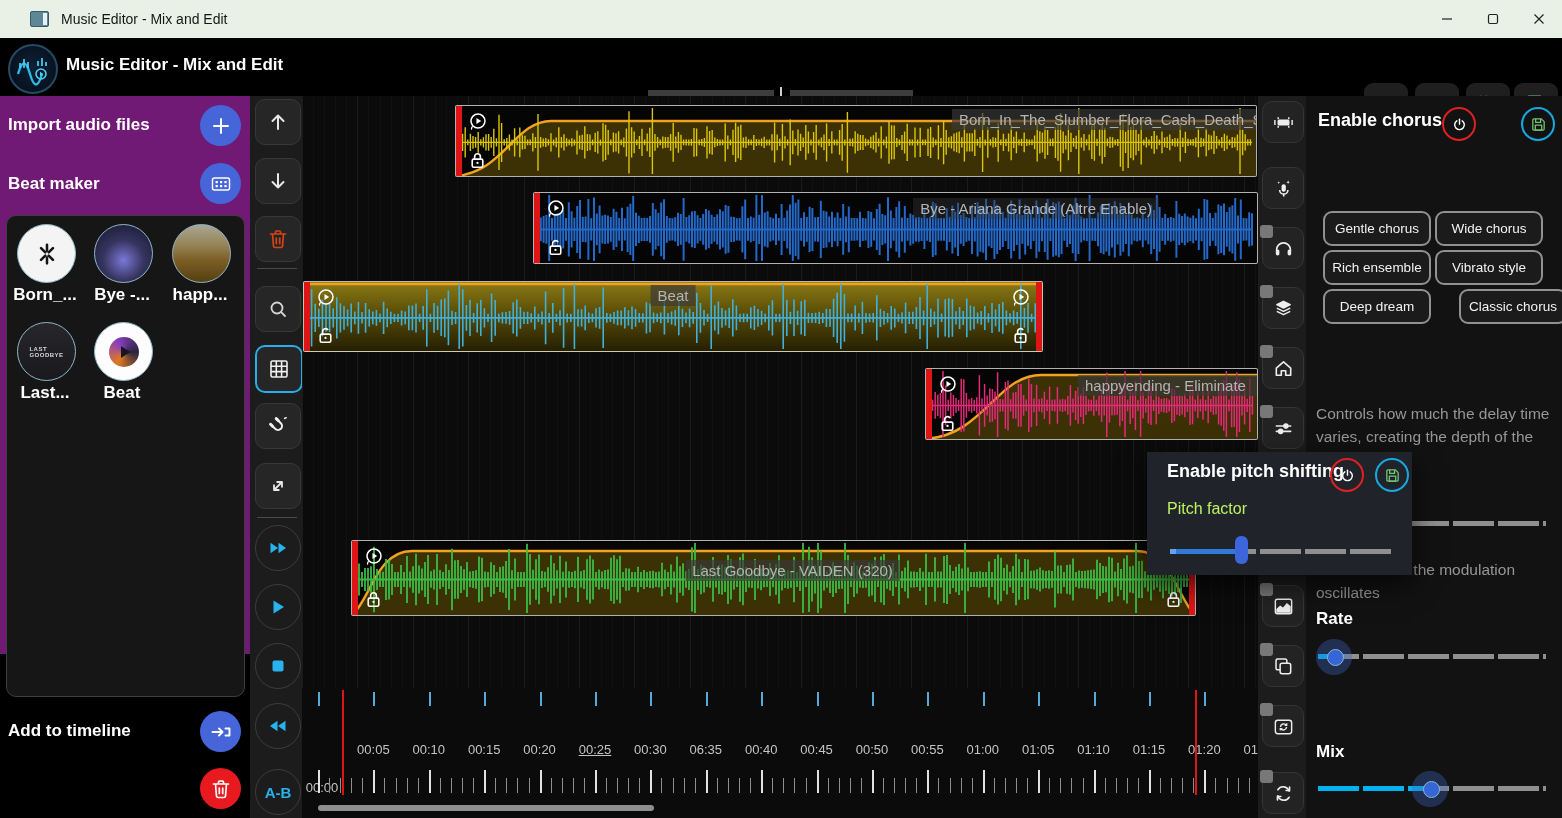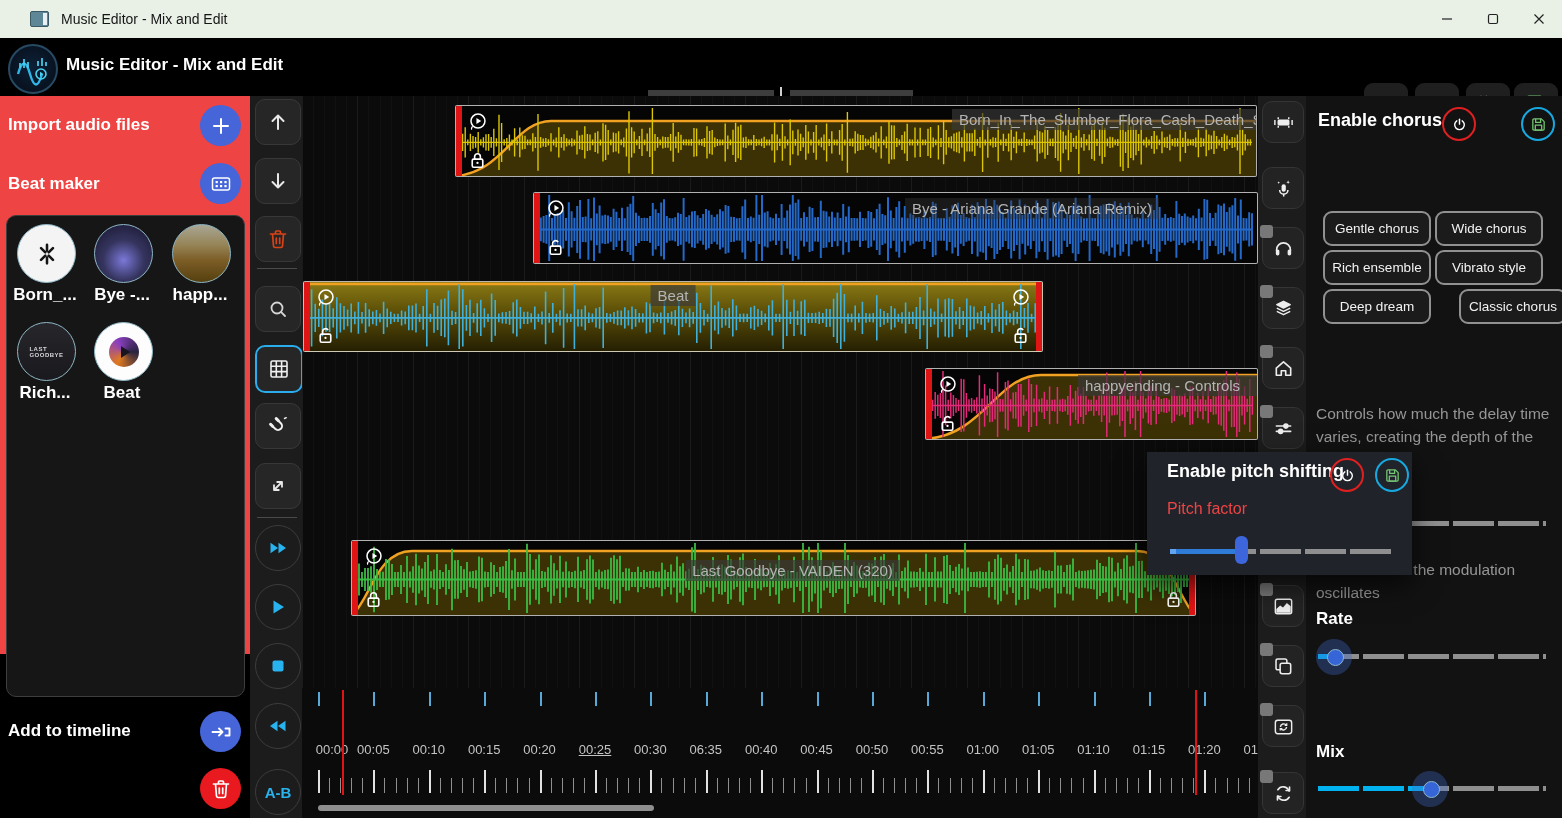"Import audio files" .sidebar { background: #ef4444 -> #701a75 }
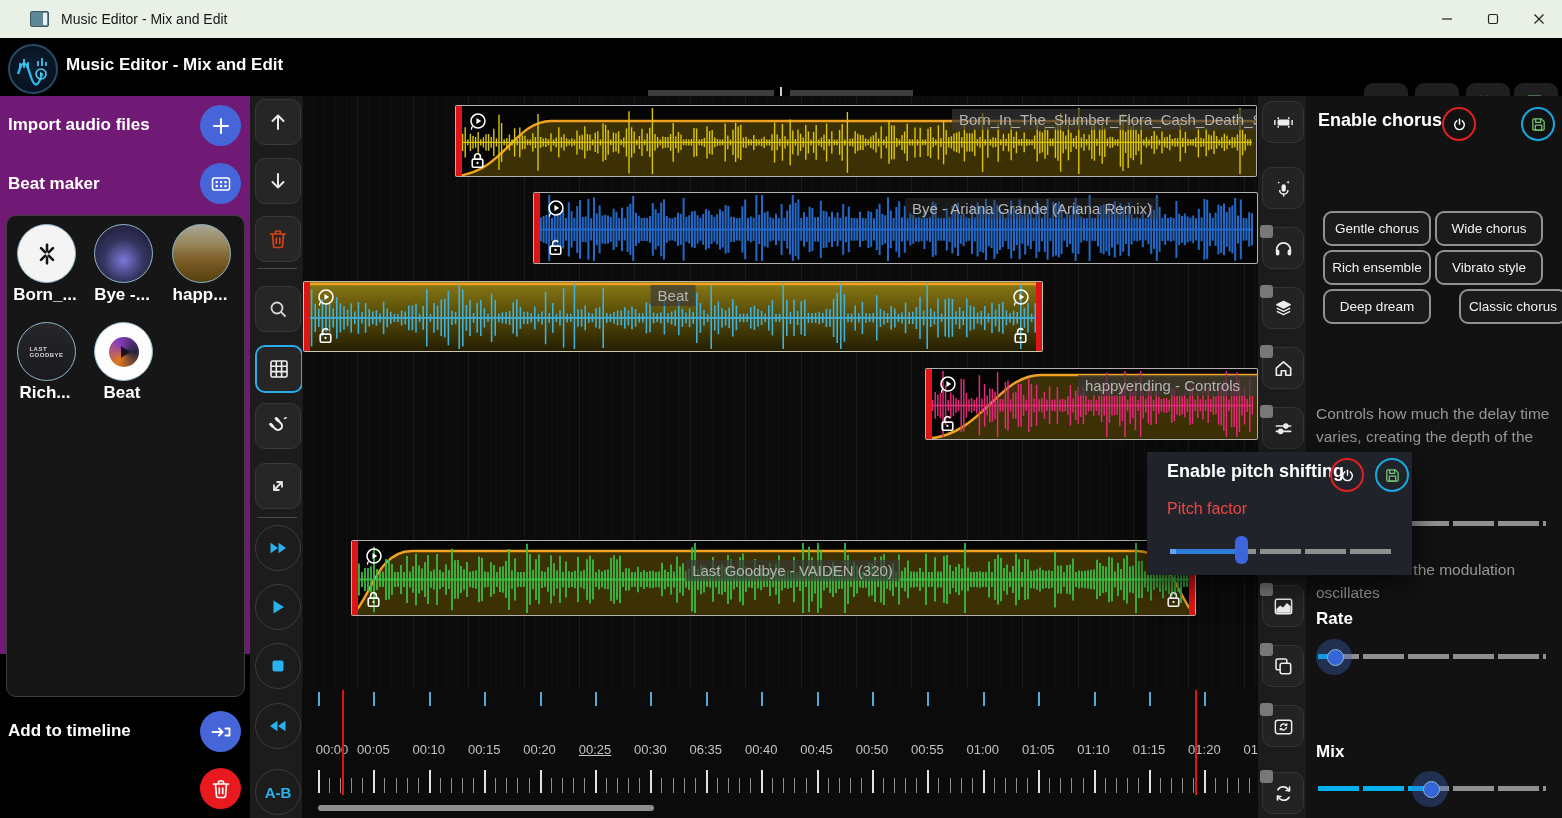"Bye - Ariana Grande (Ariana" div.clip-title { text: Ariana Remix -> Altre Enable }
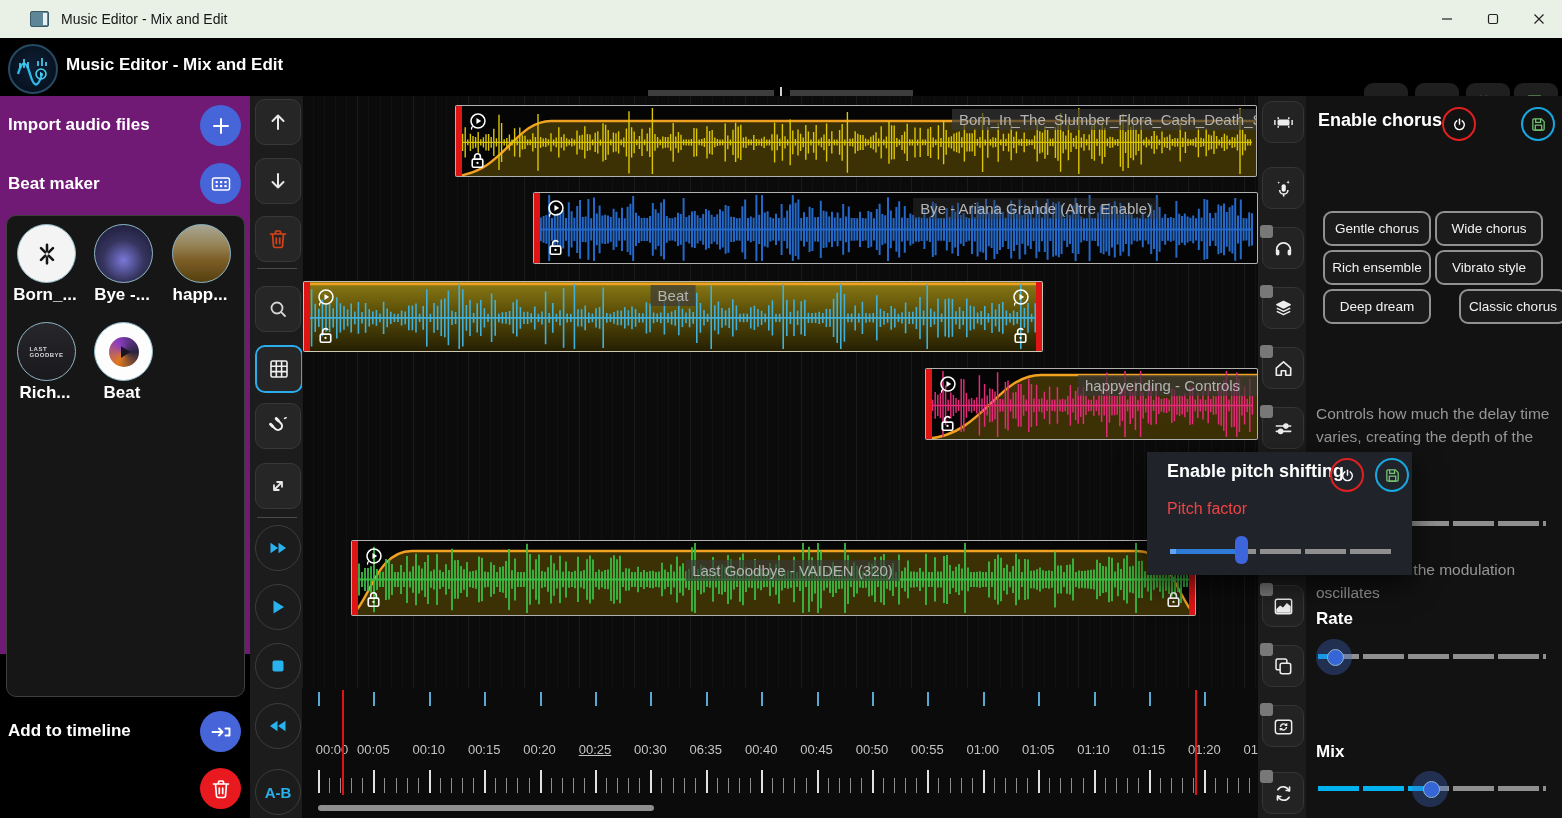"Rich..." div.thumb-label { text: Rich -> Last }
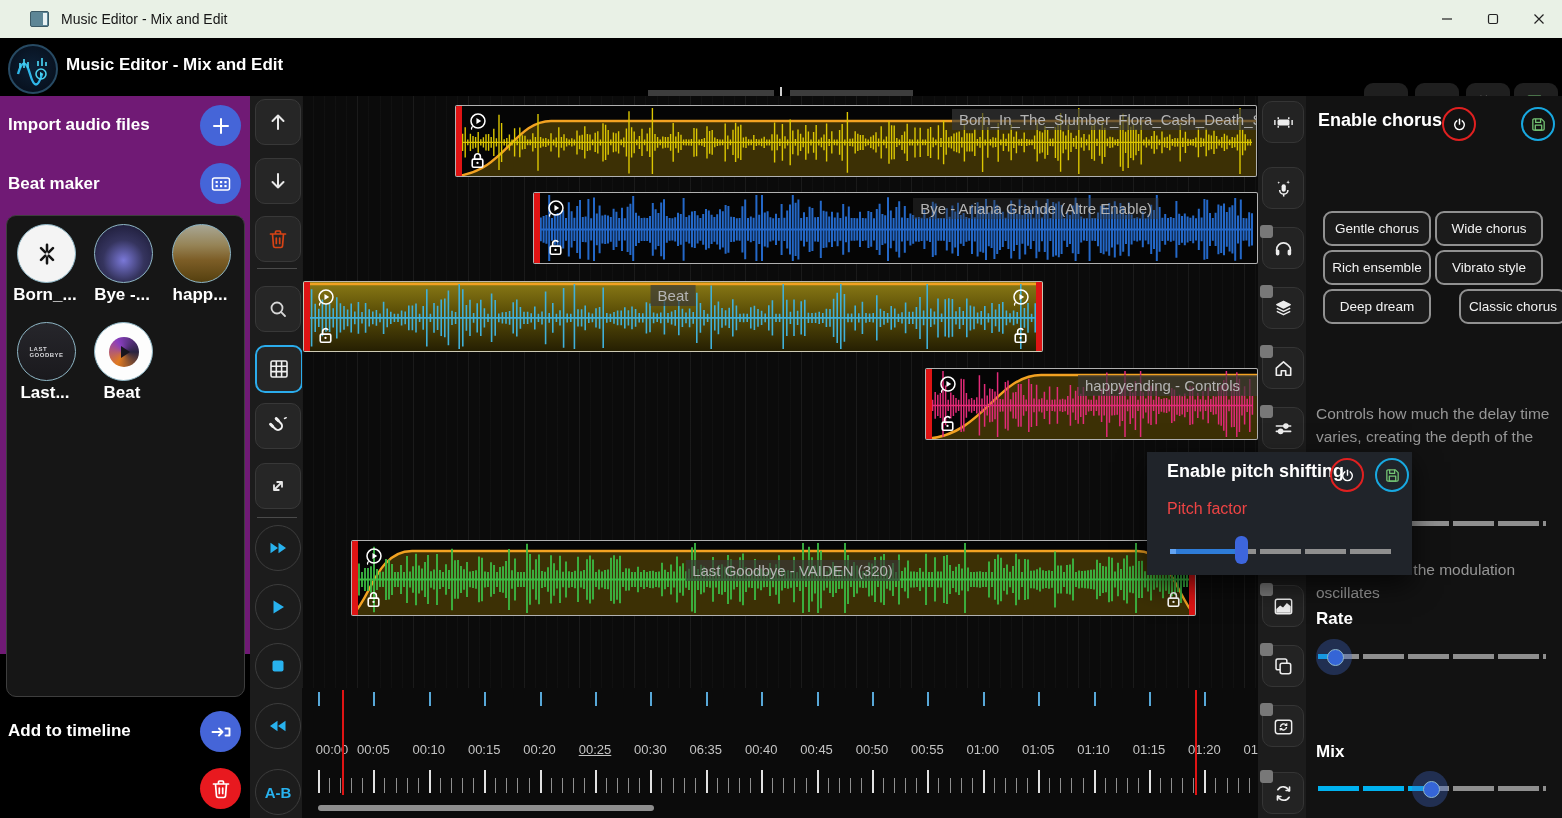"happyending - Controls" div.clip-title { text: Controls -> Eliminate }
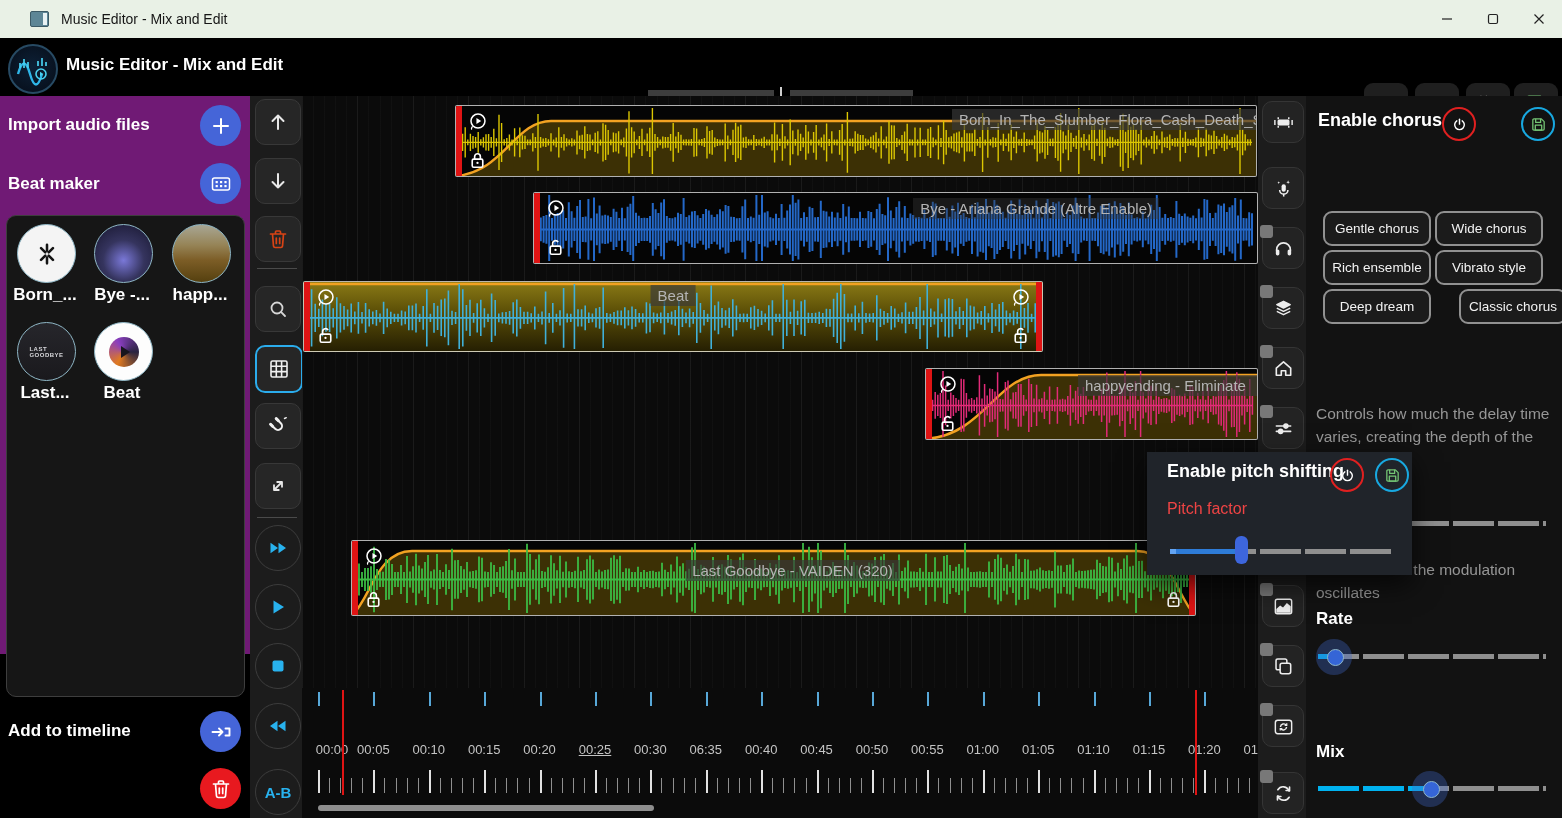"Pitch factor" span { color: #ef4444 -> #bef264 }
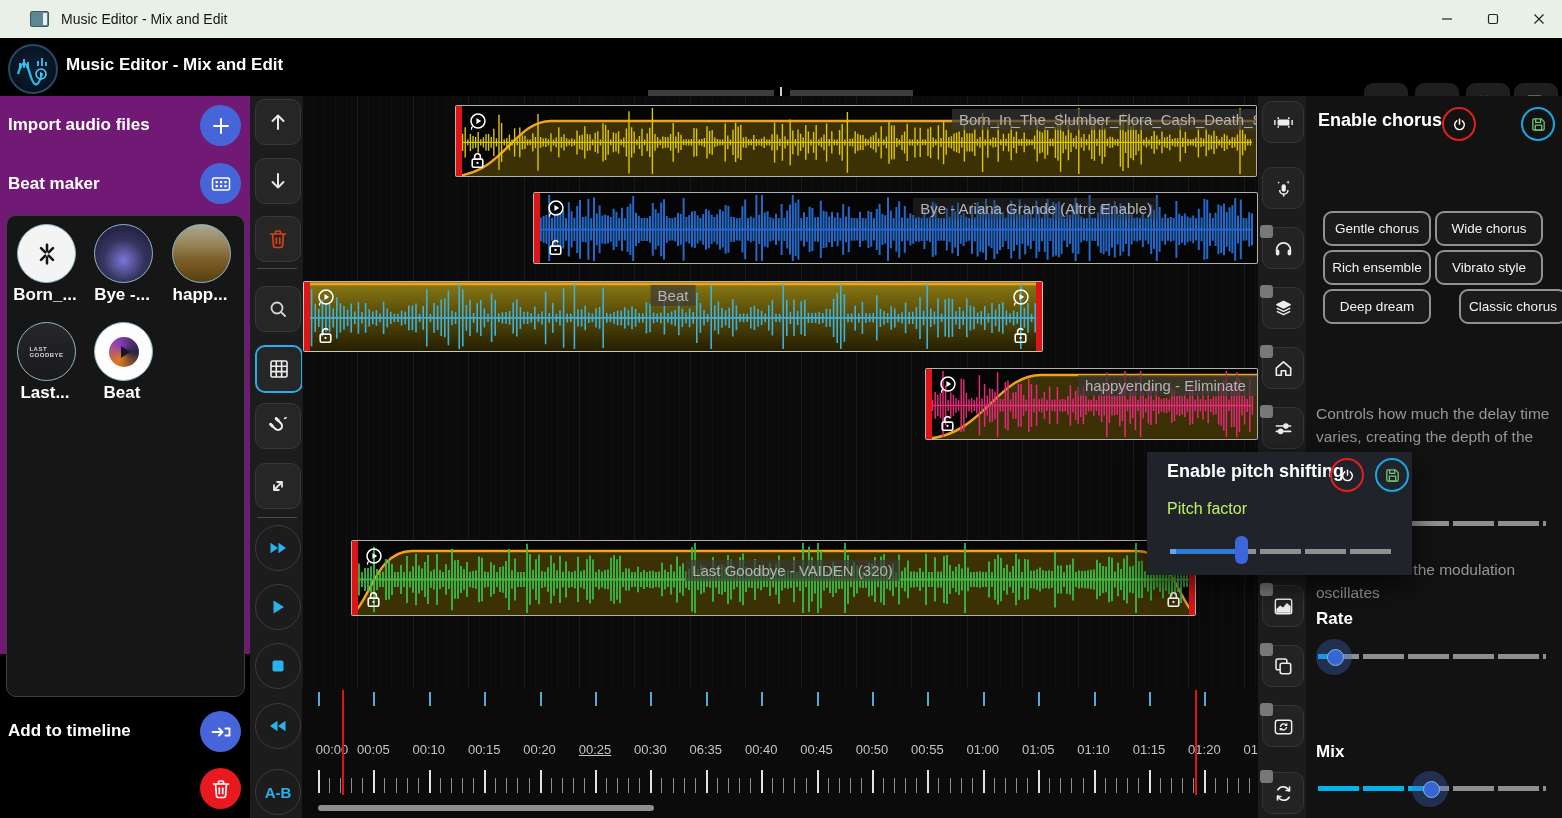"00:00" div.ruler-label { left: 30px -> 20px; margin-top: none -> 38px }
